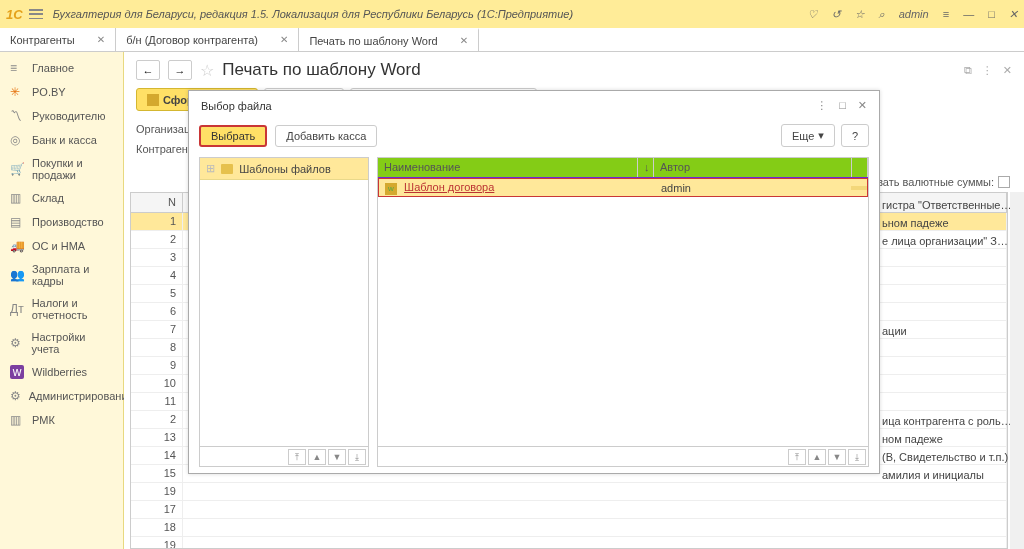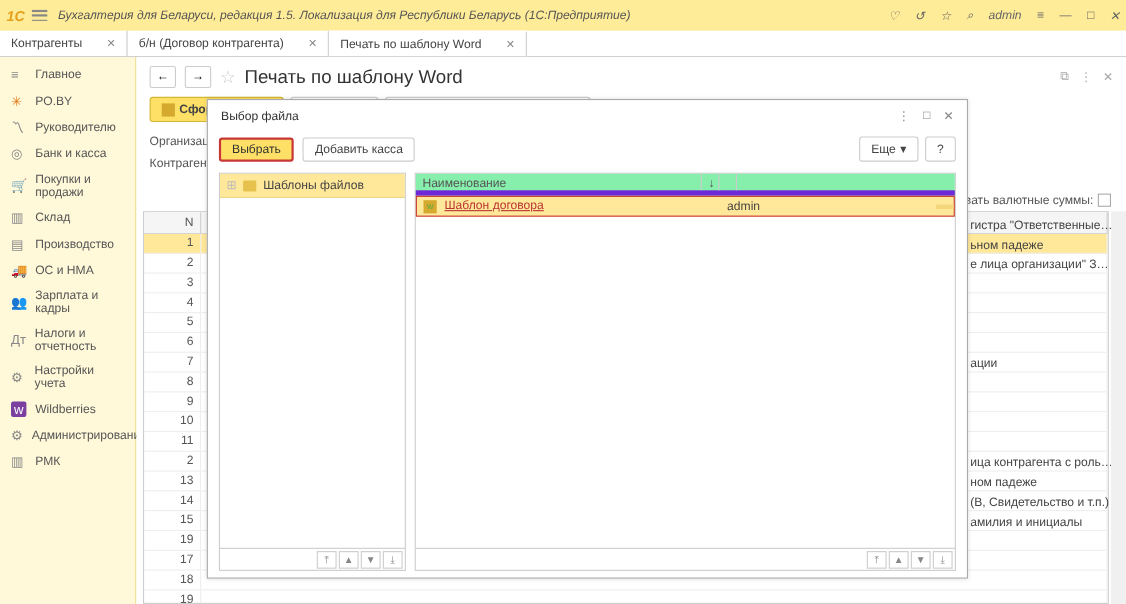"Выбор файла" .modal { height: 436px -> 384px }
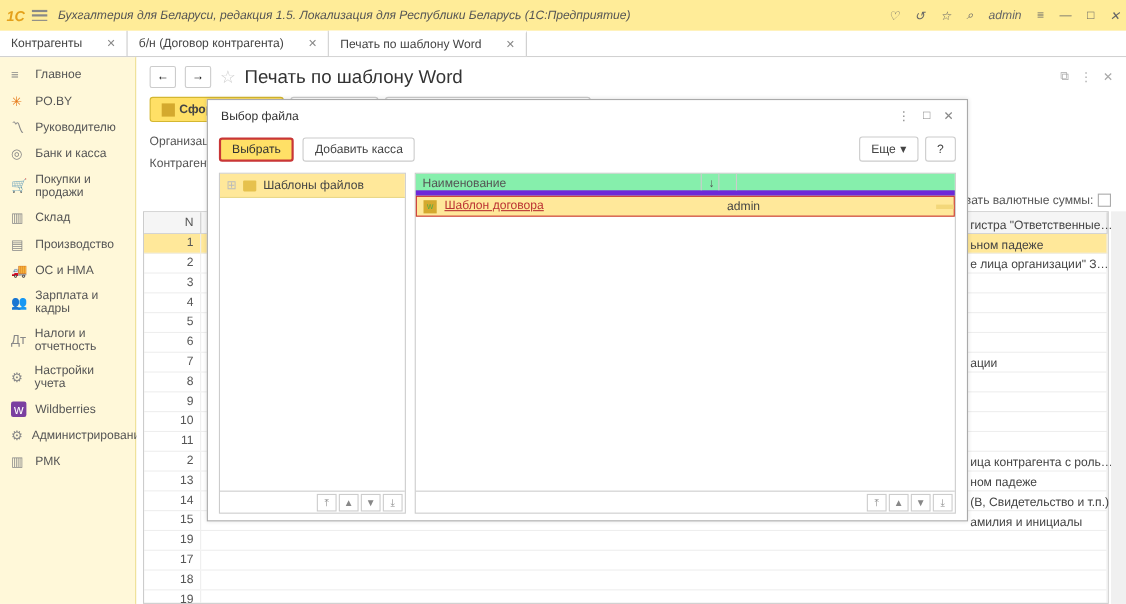"Наименование" .list-header { background: #86efac -> #84cc16; border-bottom: 5px solid #6d28d9 -> 1px solid #6d28d9 }
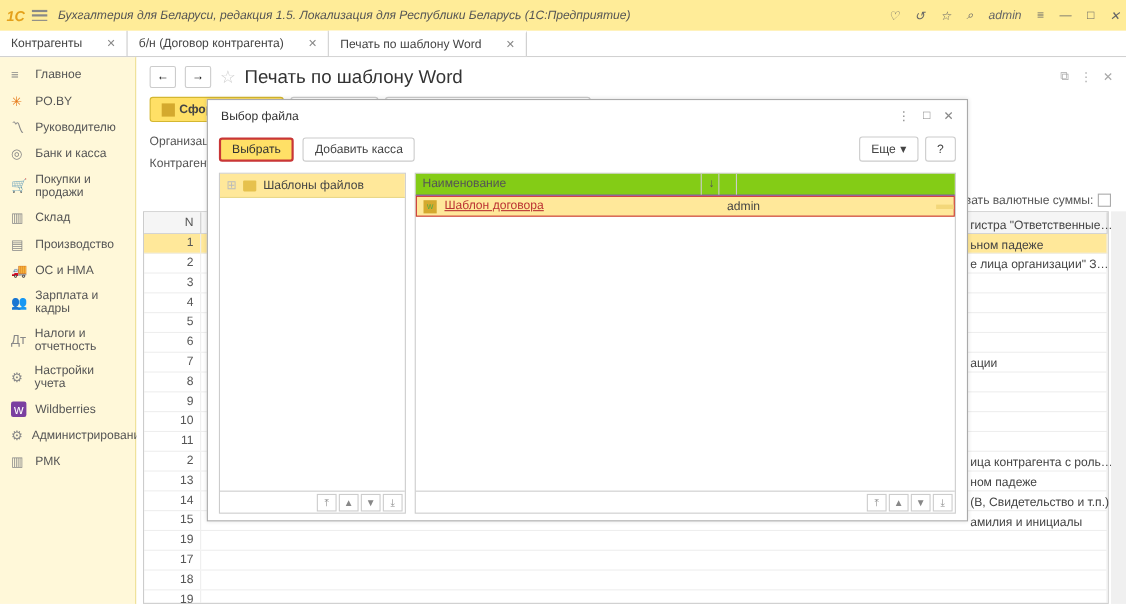"Автор" div.lcell { html: none -> <div>Автор</div> }
